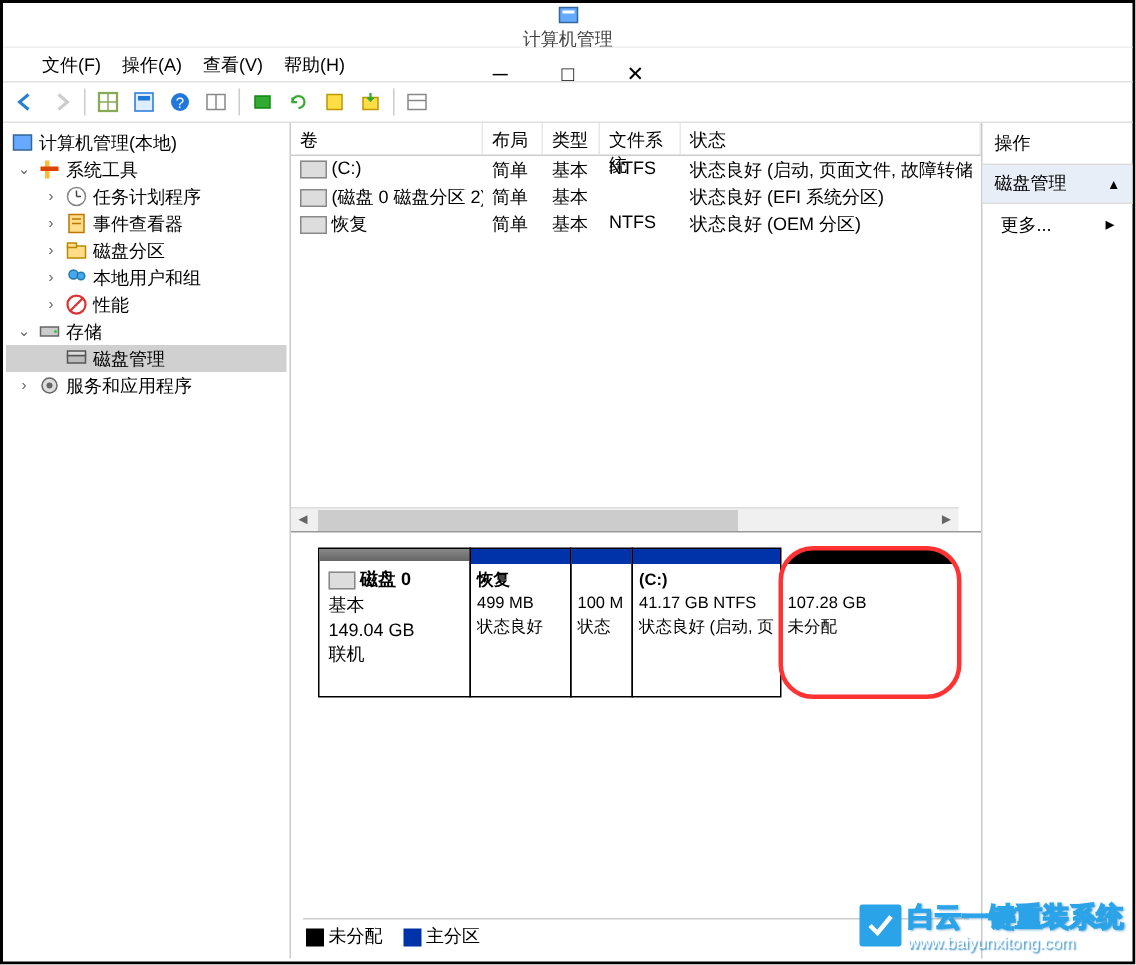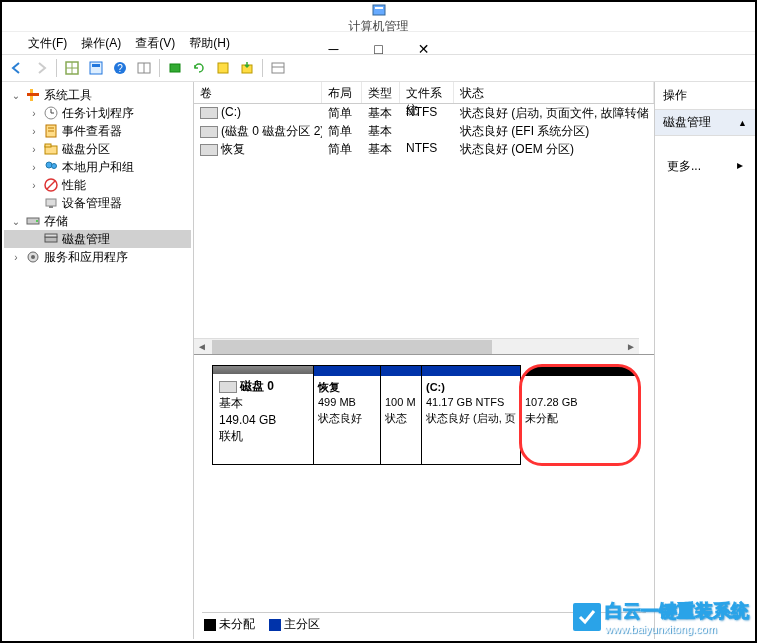"计算机管理(本地)" div.tree-item { html: none -> <div> <span> <svg> <rect></rect> </svg> </span> <span>计算机管理(本地)</span> </div> }
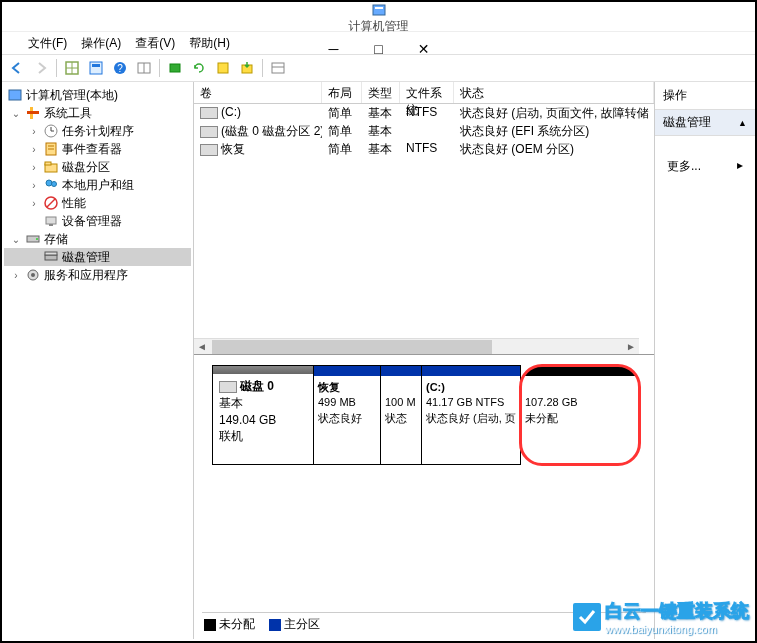"更多..." .actions-item { margin-top: 16px -> none }
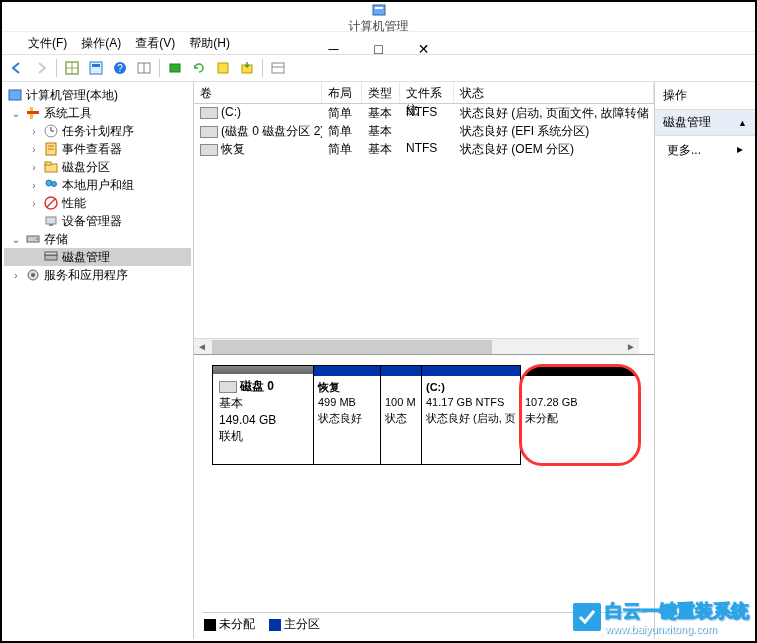"设备管理器" div.tree-item { html: <div> <span> <svg> <rect></rect> <rect></rect> </svg> </span> <span>设备管理器</span> </div> -> none }
